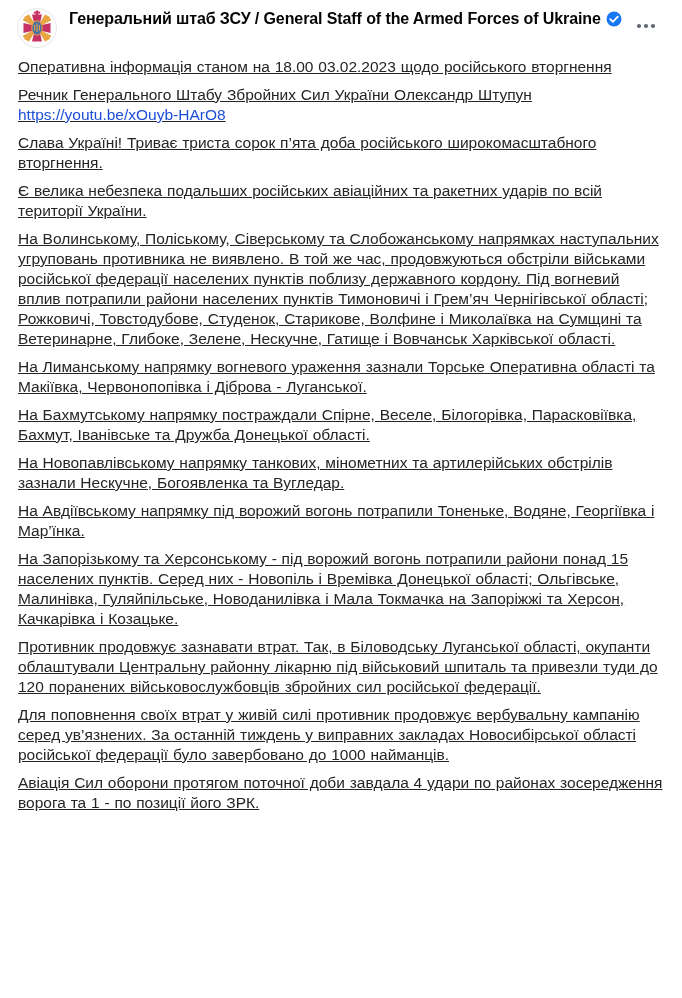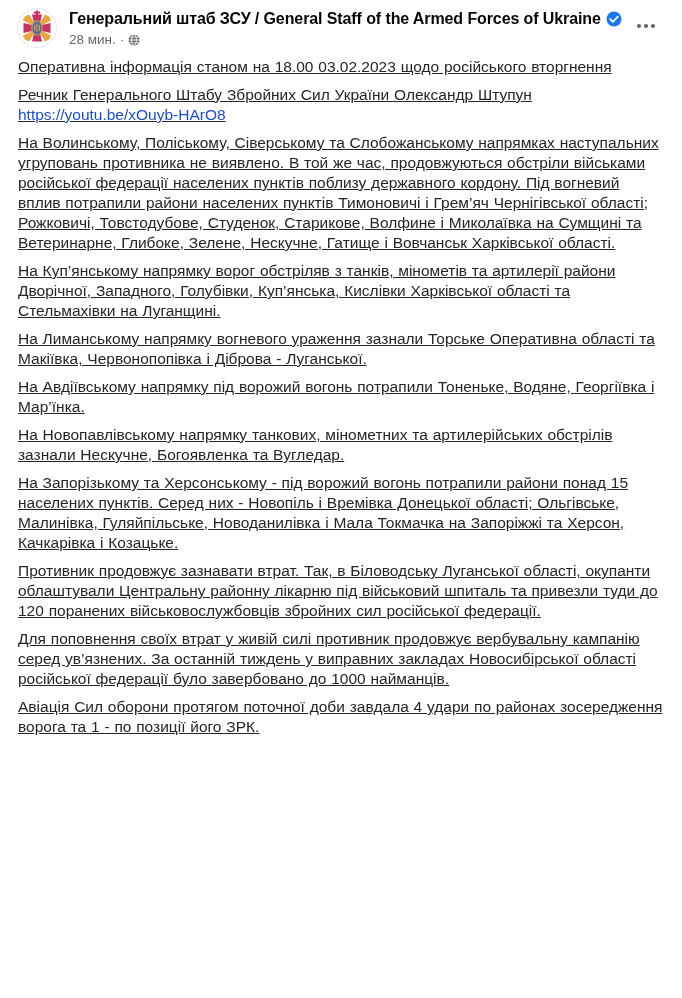"28 мин." div.meta-row { html: <div> <span>28 мин.</span> <span>·</span> <span> <svg> <circle></circle> <ellipse></ellipse> <line></line> <line></line> <line></line> </svg> </span> </div> -> none }
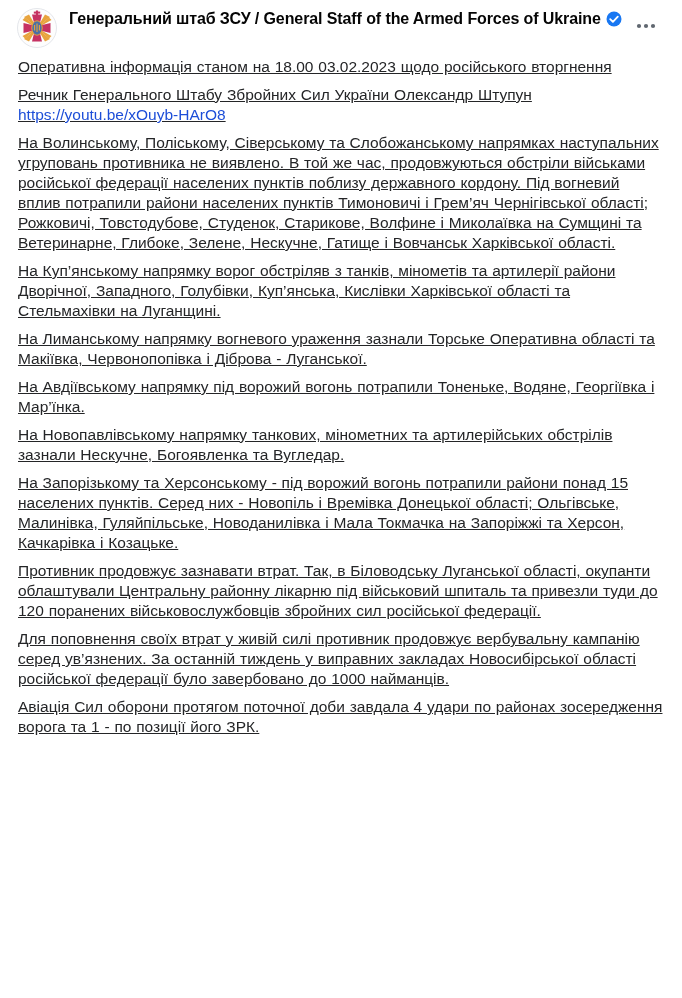"Слава Україні! Триває триста сорок" p.para { html: none -> <p>Слава Україні! Триває триста сорок п’ята доба російського широкомасштабного вторгнення.</p> }
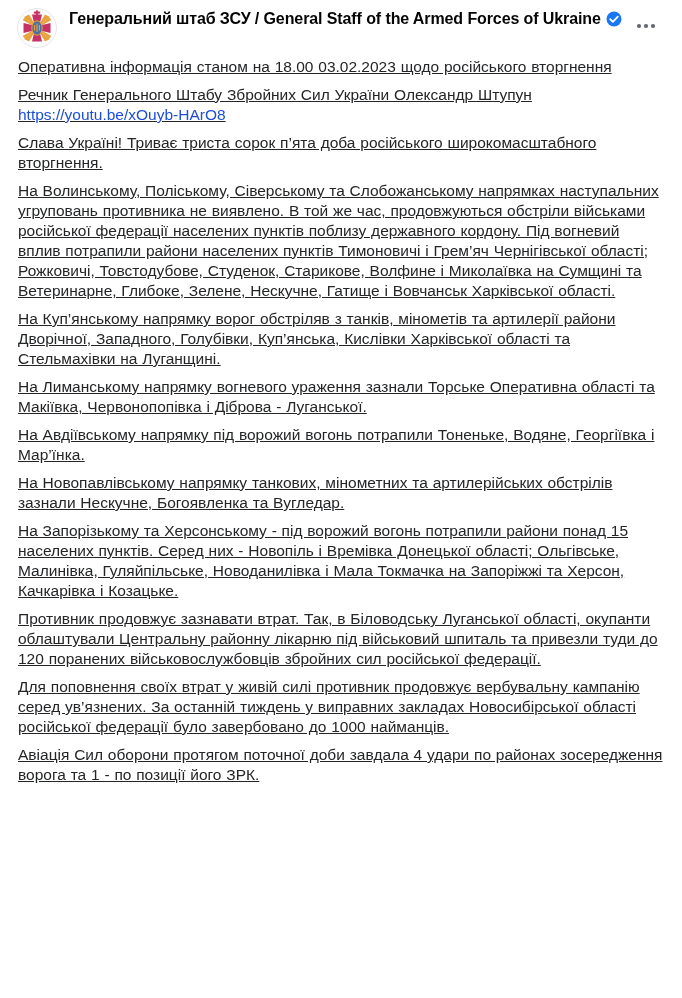"Є велика небезпека подальших російських" p.para { html: none -> <p>Є велика небезпека подальших російських авіаційних та ракетних ударів по всій території України.</p> }
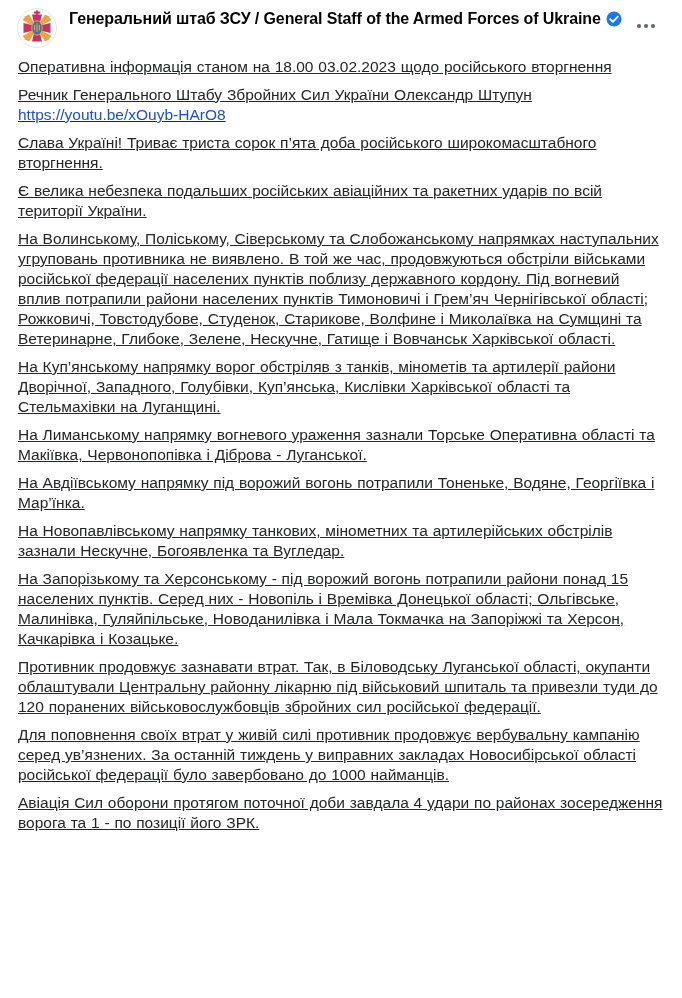"На Куп’янському напрямку ворог обстріляв" p.para { html: <p>На Куп’янському напрямку ворог обстріляв з танків, мінометів та артилерії райони Дворічної, Западного, Голубівки, Куп’янська, Кислівки Харківської області та Стельмахівки на Луганщині.</p> -> none }
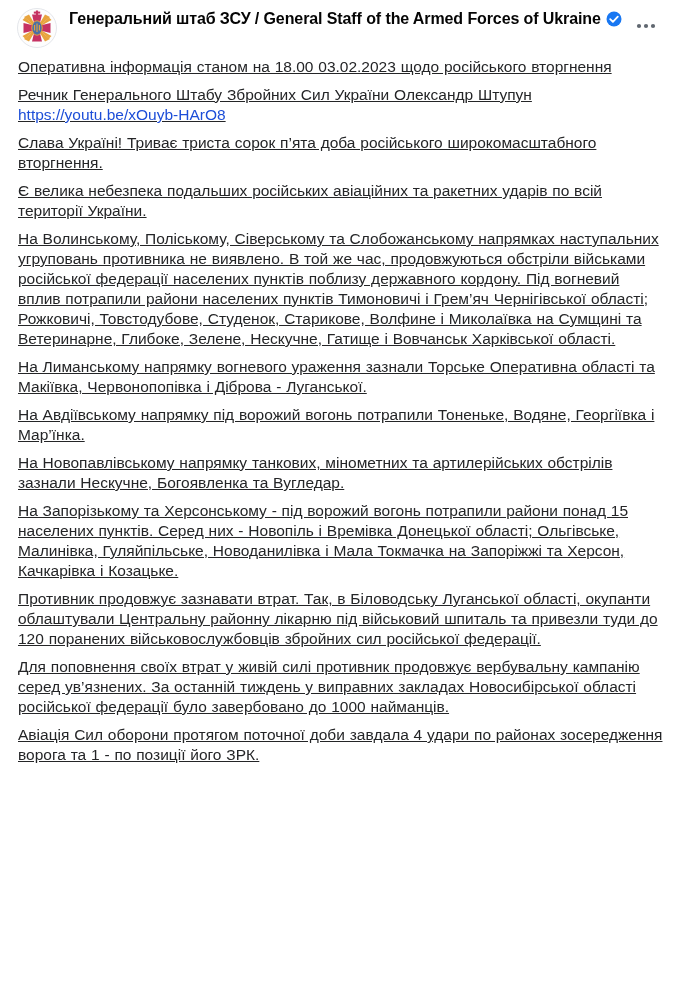"На Бахмутському напрямку постраждали" p.para { html: none -> <p>На Бахмутському напрямку постраждали Спірне, Веселе, Білогорівка, Парасковіївка, Бахмут, Іванівське та Дружба Донецької області.</p> }
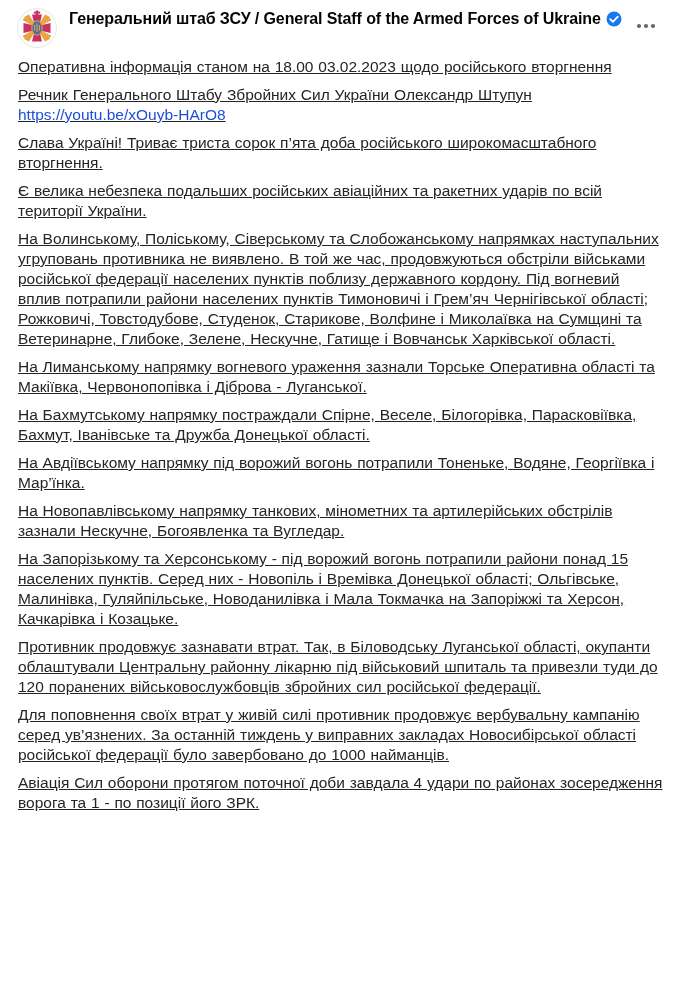"На Авдіївському напрямку під ворожий" p.para { order: before "На Новопавлівському напрямку танкових," -> after "На Новопавлівському напрямку танкових," }
